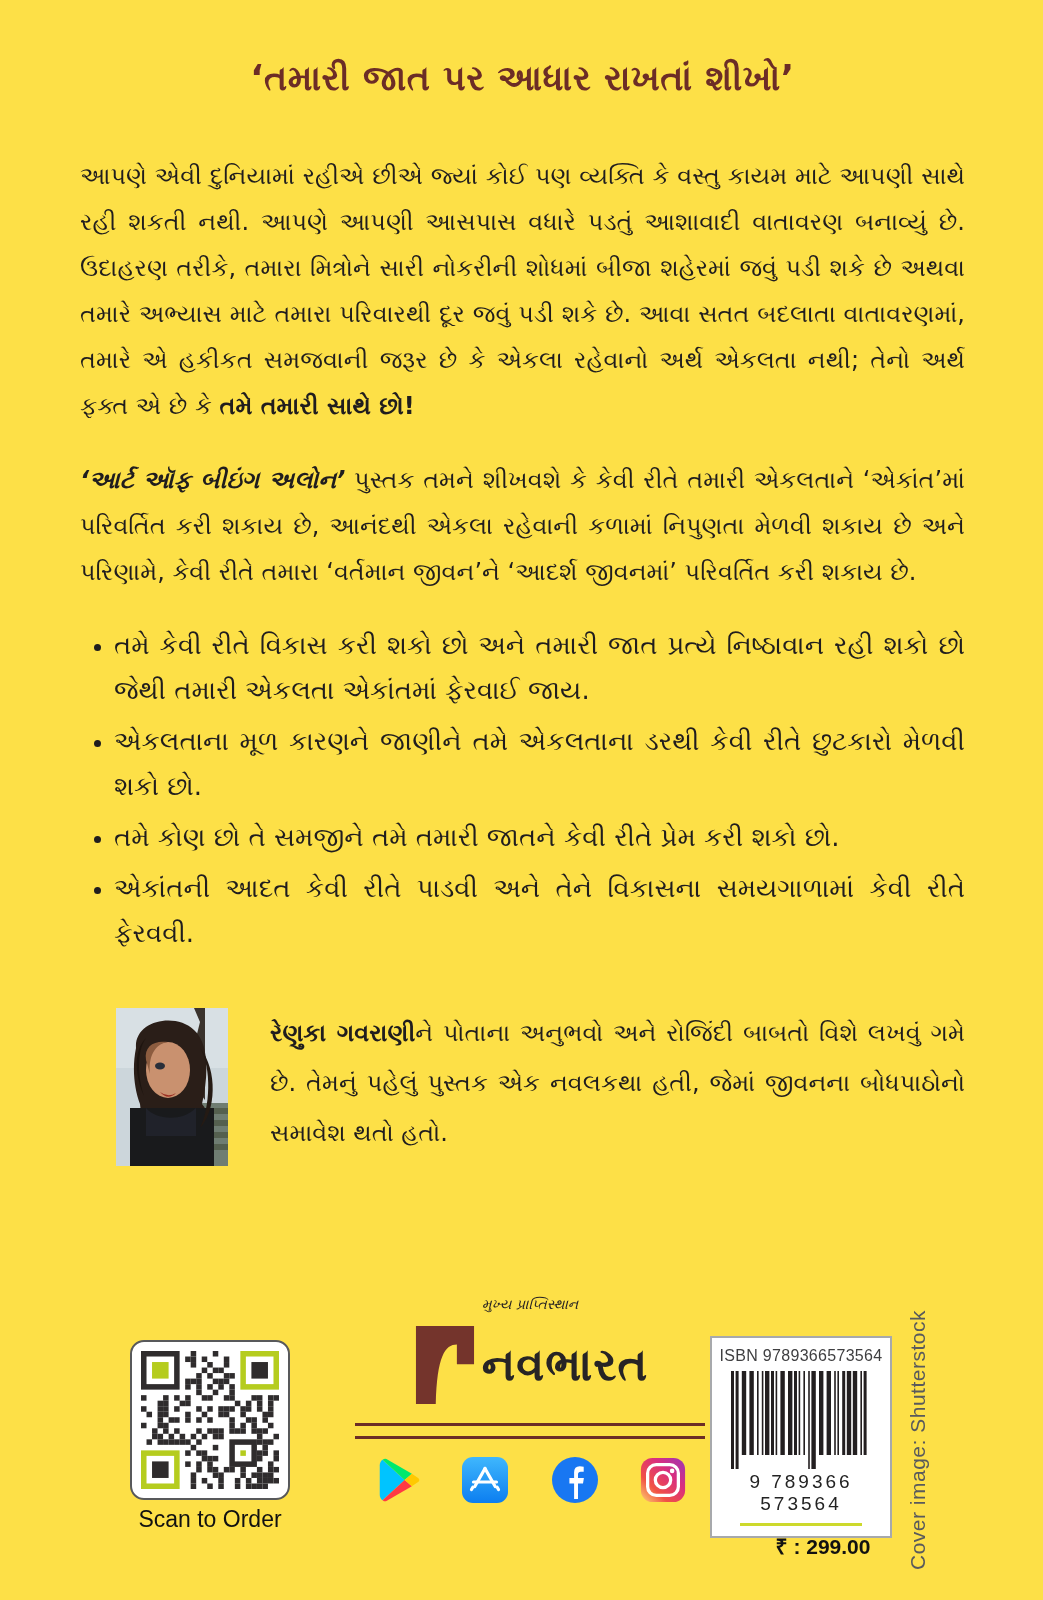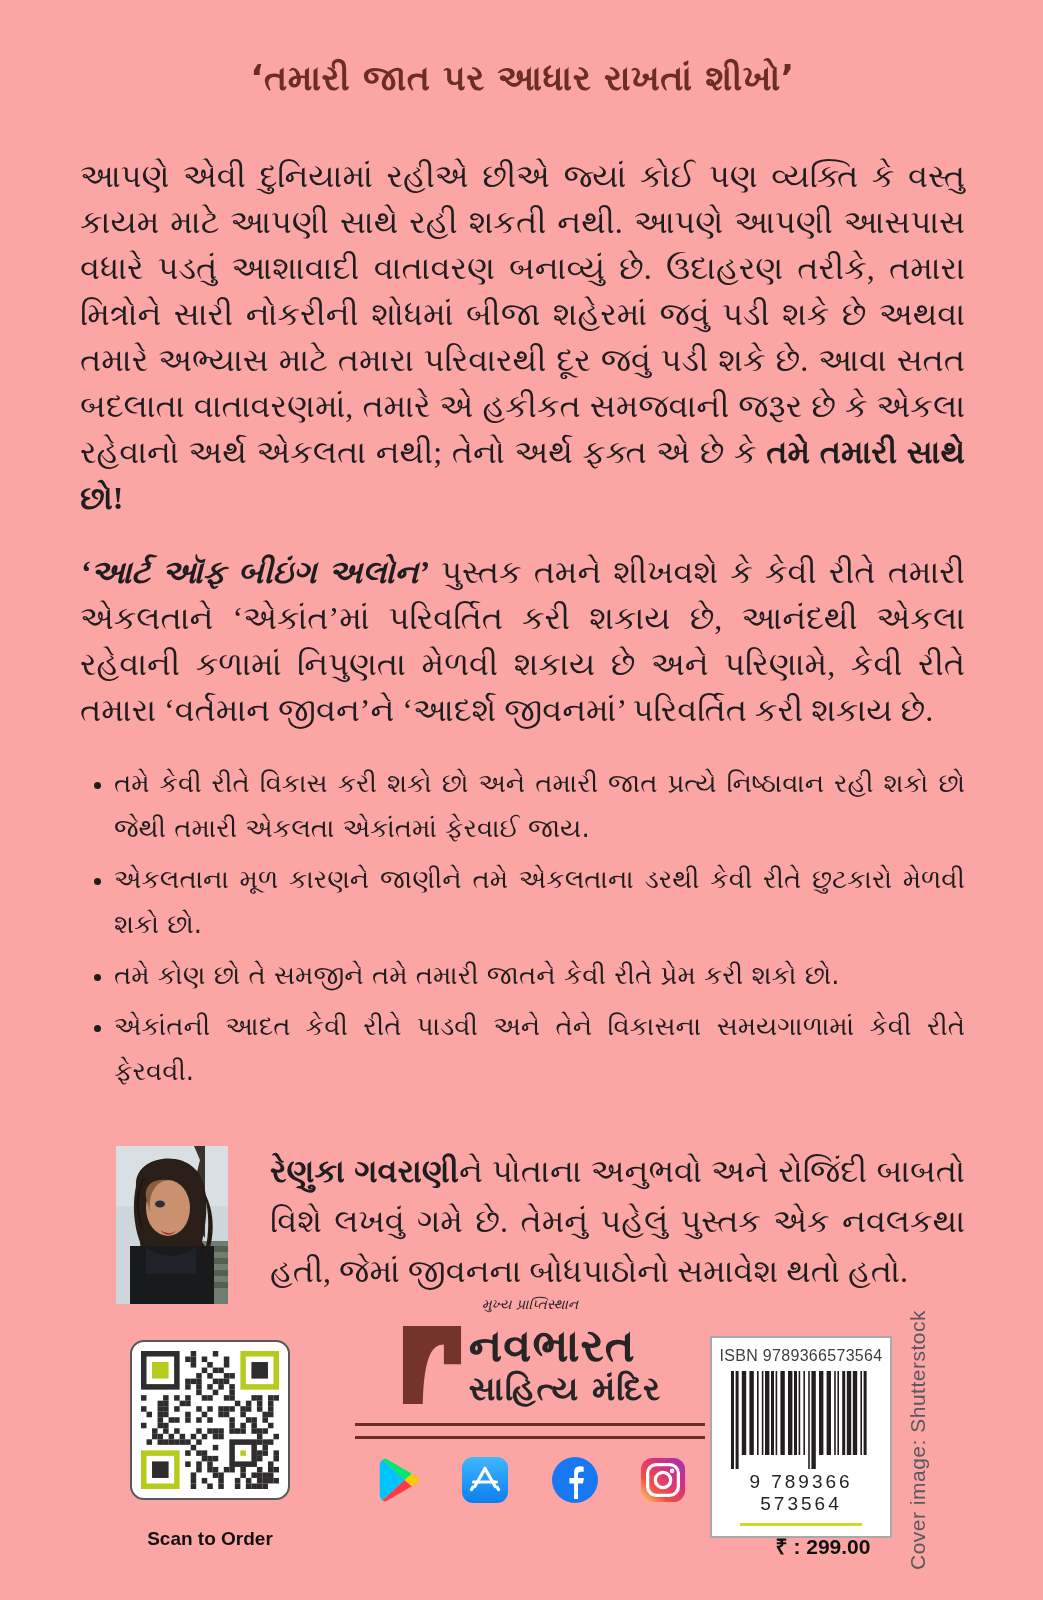"‘તમારી જાત પર આધાર રાખતાં" .page { background: #fca5a5 -> #fde047 }
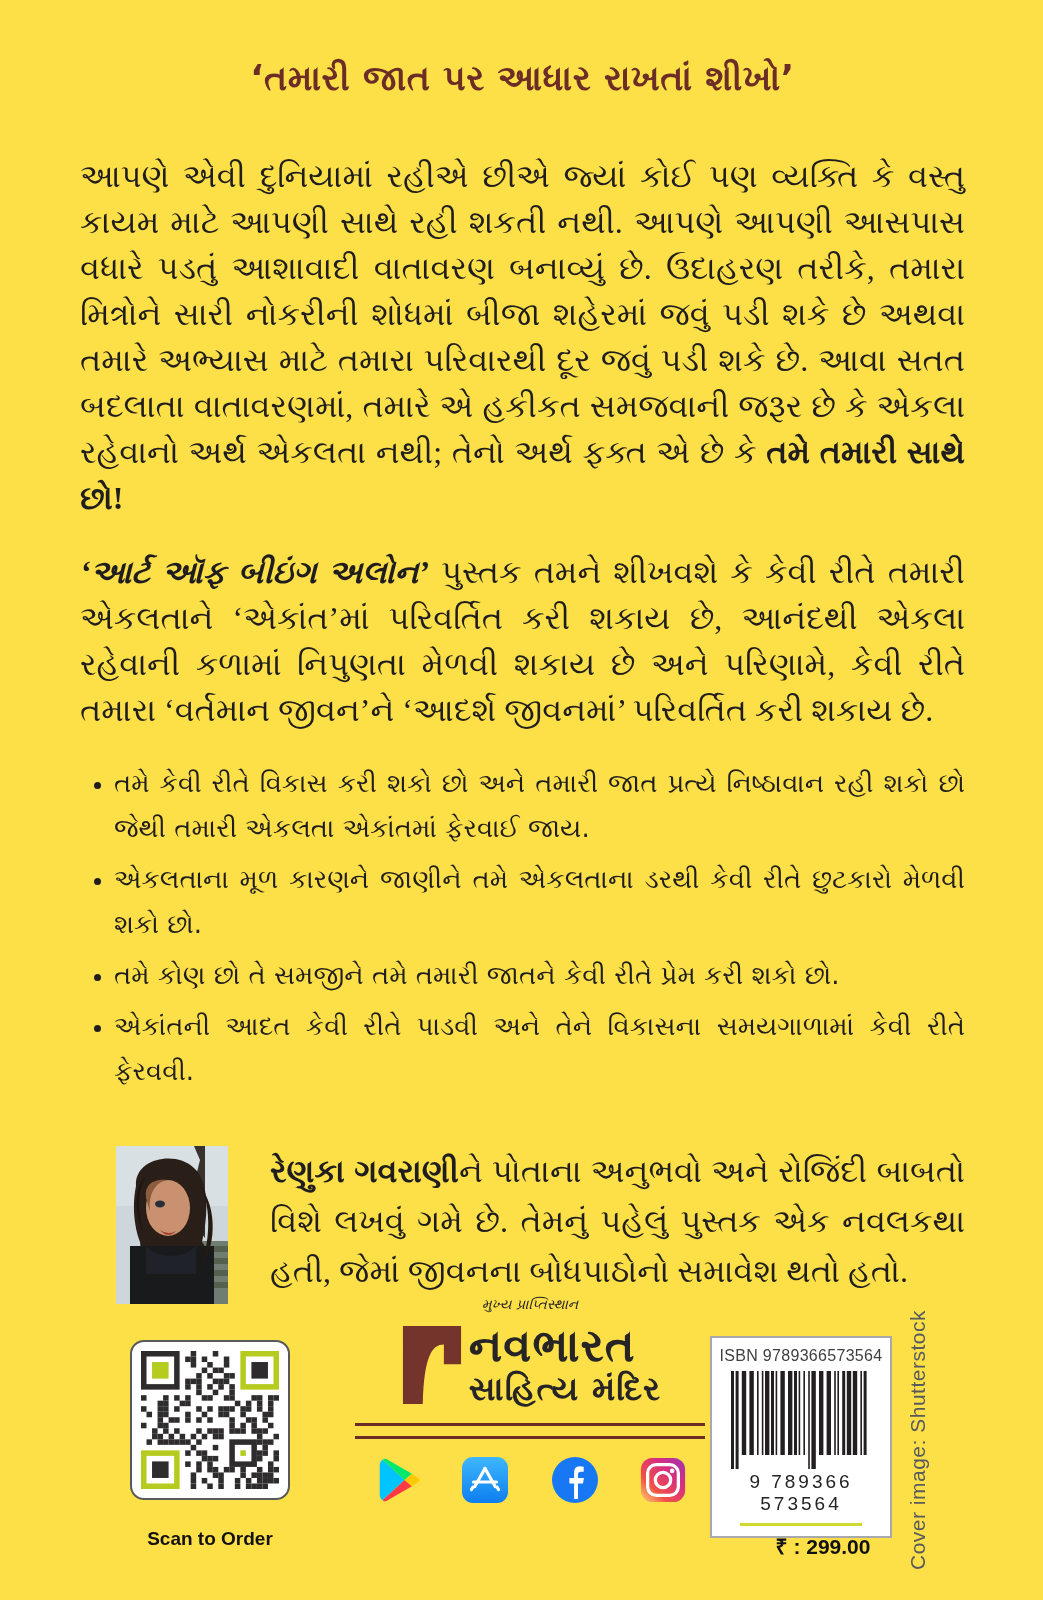"આપણે એવી દુનિયામાં રહીએ છીએ" .body-text { font-family: Liberation Serif, serif -> none; font-size: 32px -> 24px }
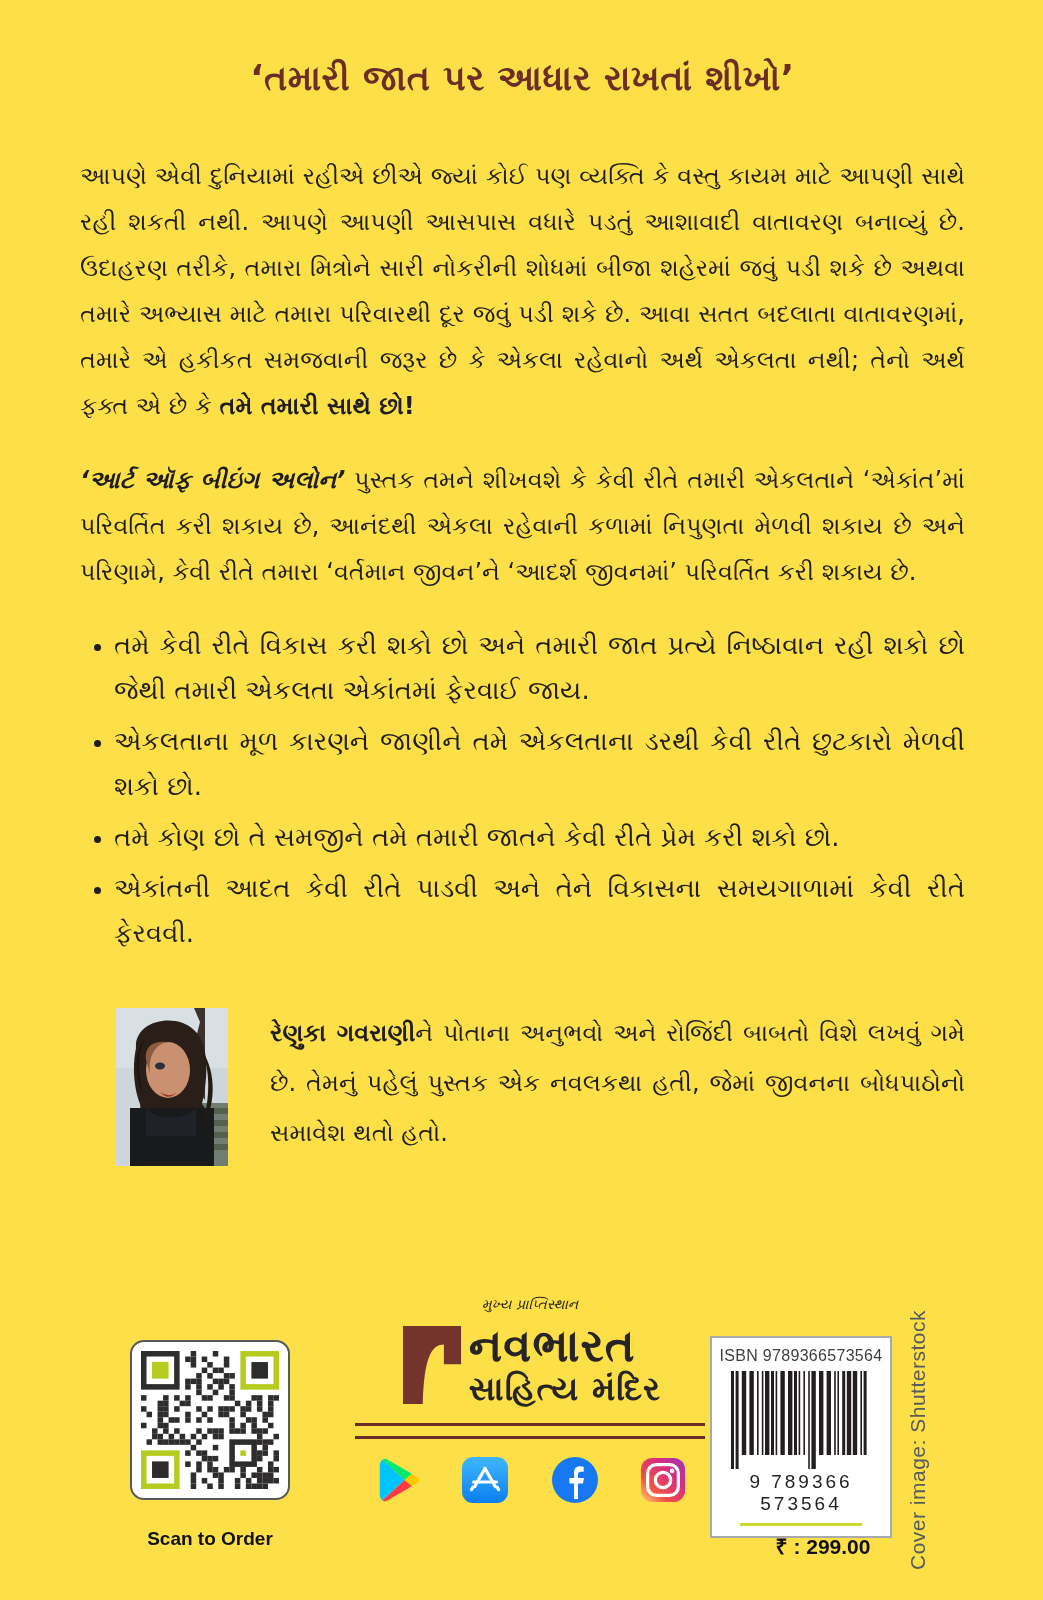"સાહિત્ય મંદિર" div.pub2 { html: <div>સાહિત્ય મંદિર</div> -> none }
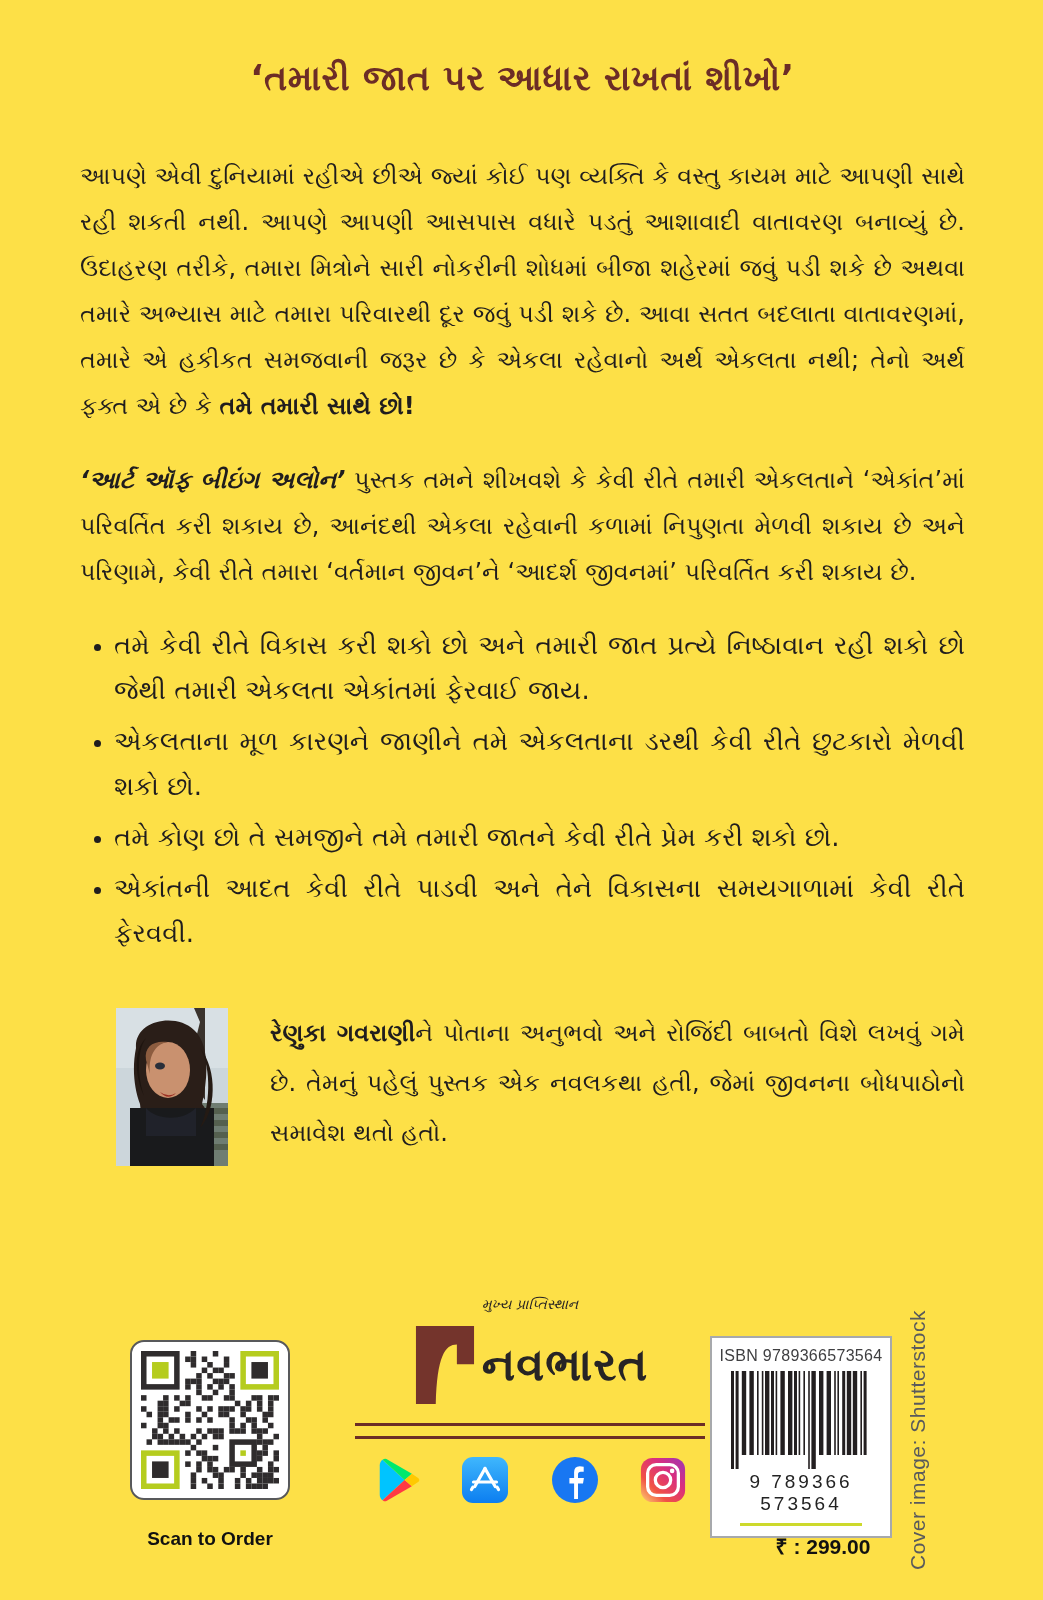"Scan to Order" .scan-label { font-size: 19px -> 23px; font-weight: 700 -> 400; margin-top: 28px -> 6px }
